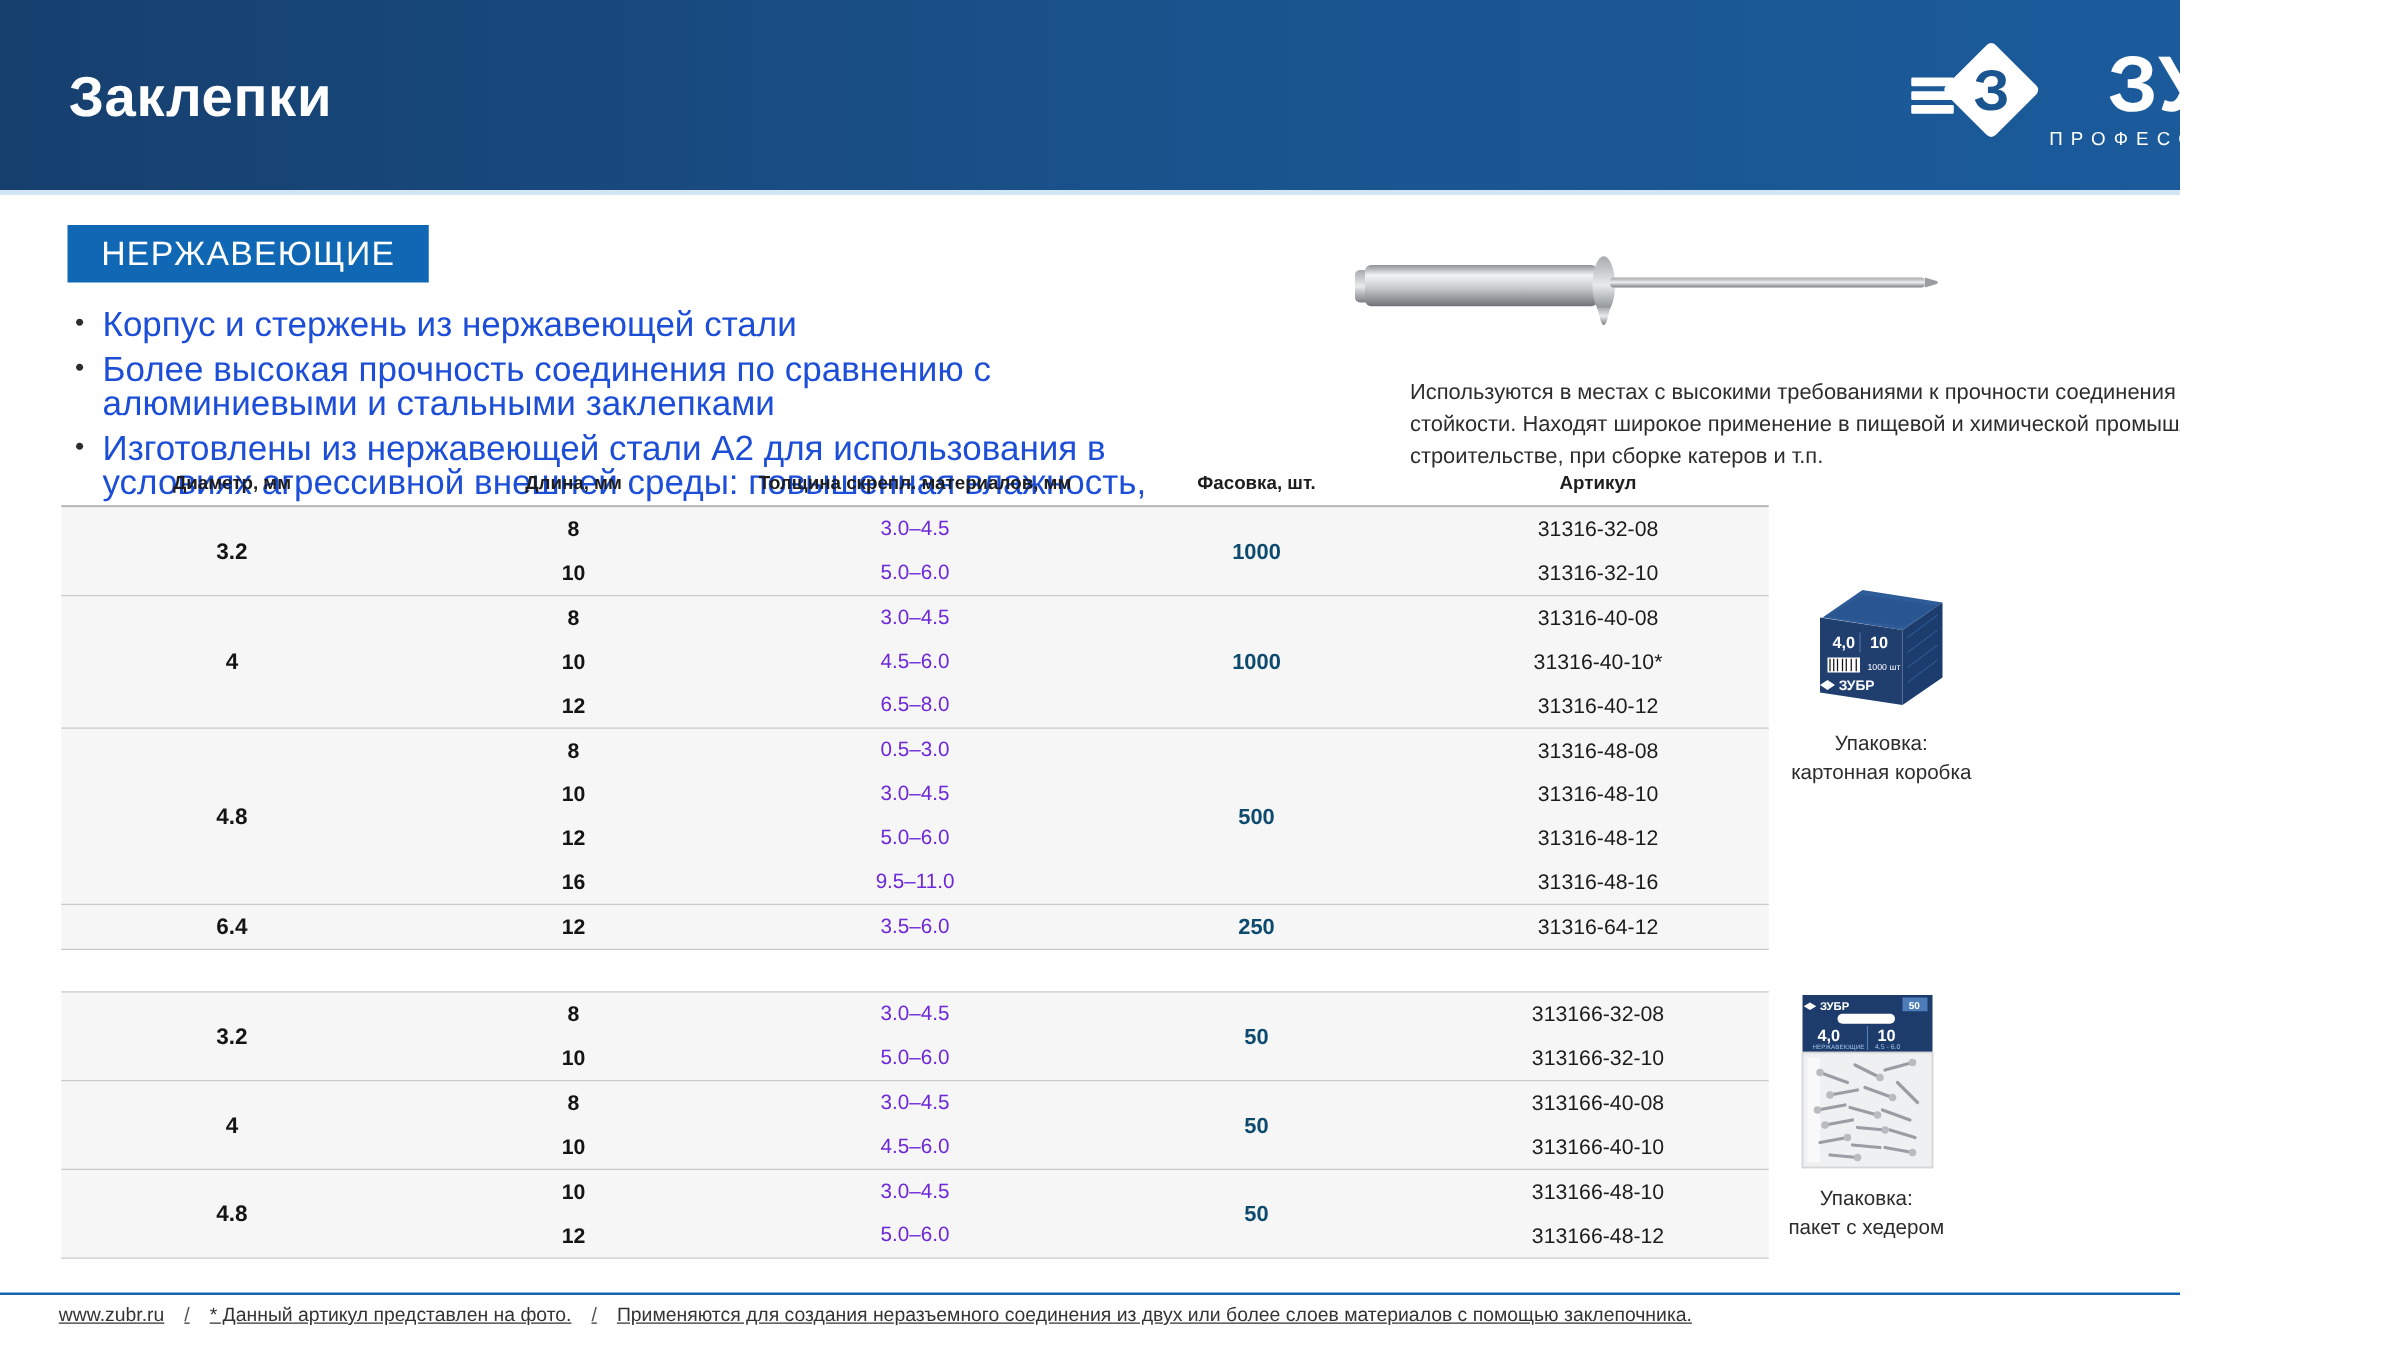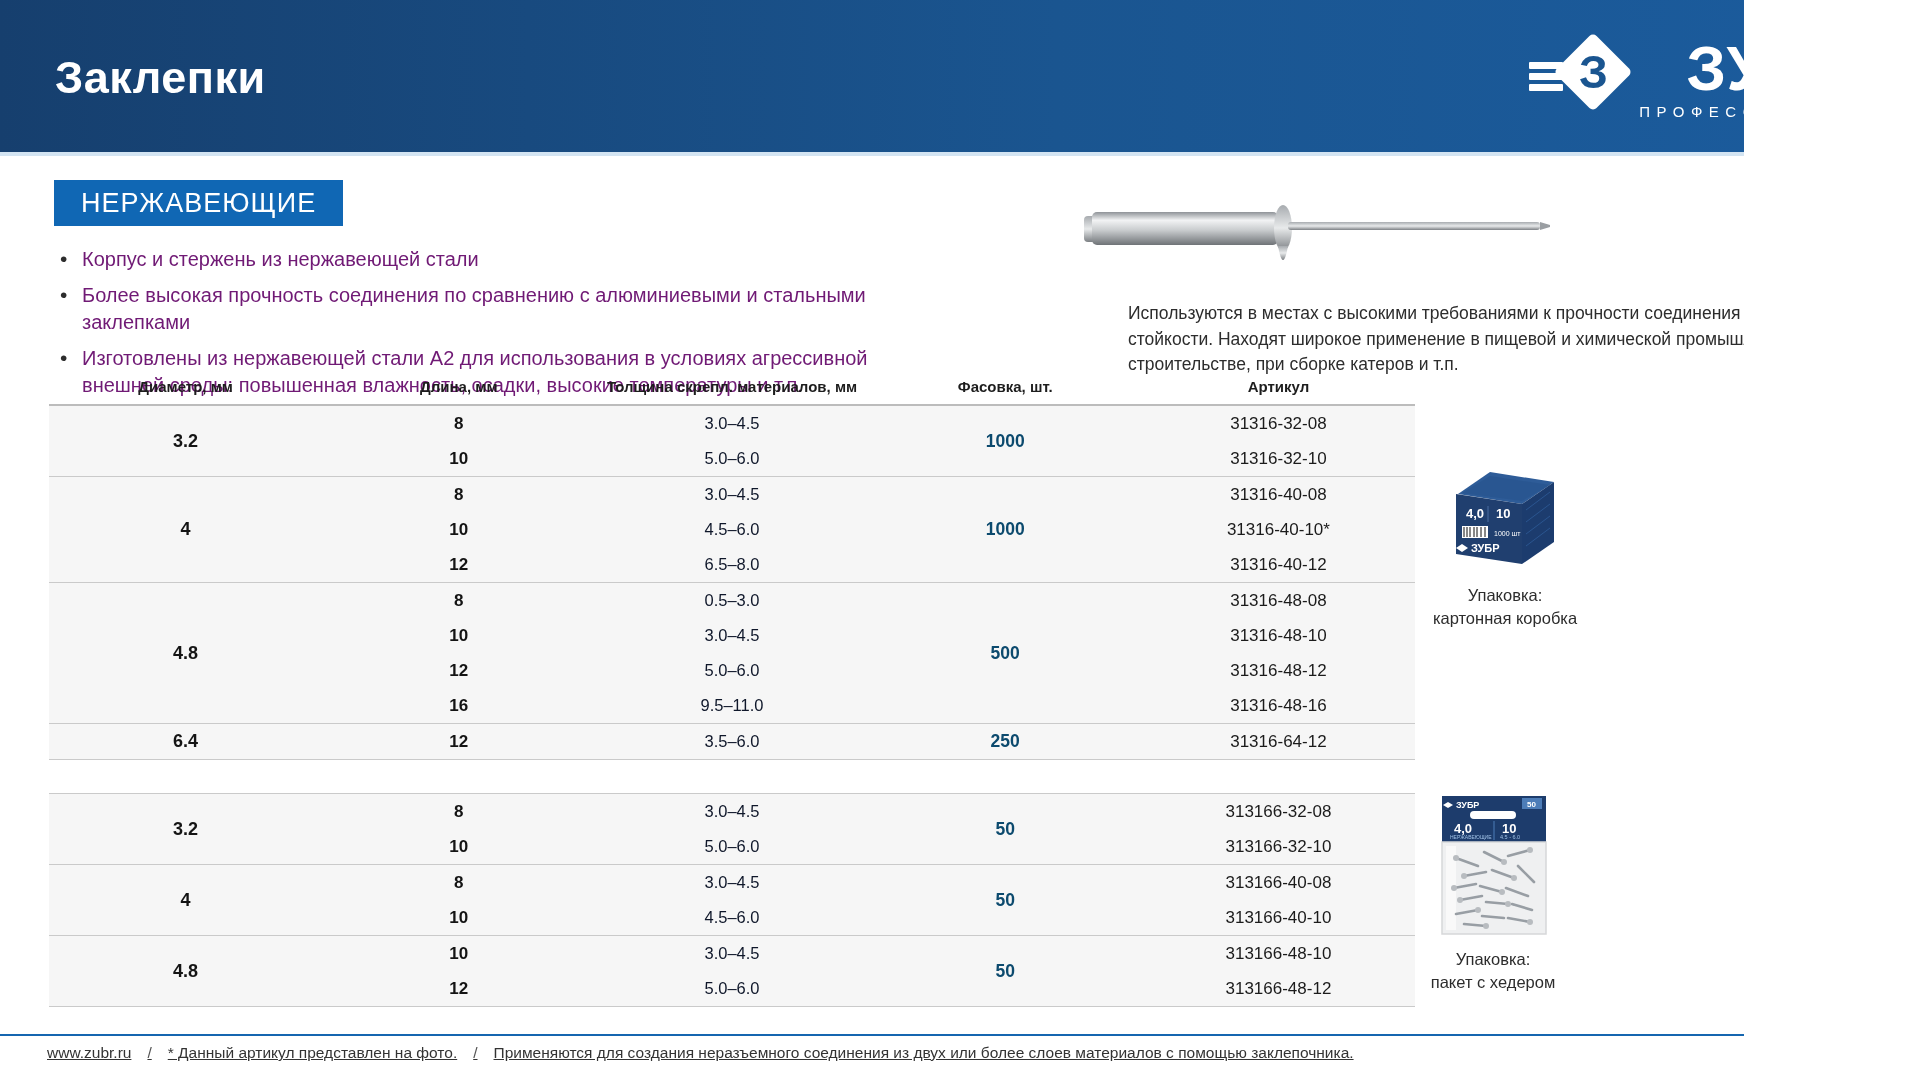"Корпус и стержень из нержавеющей" .feature { color: #701a75 -> #1d4ed8; font-size: 20px -> 28px }
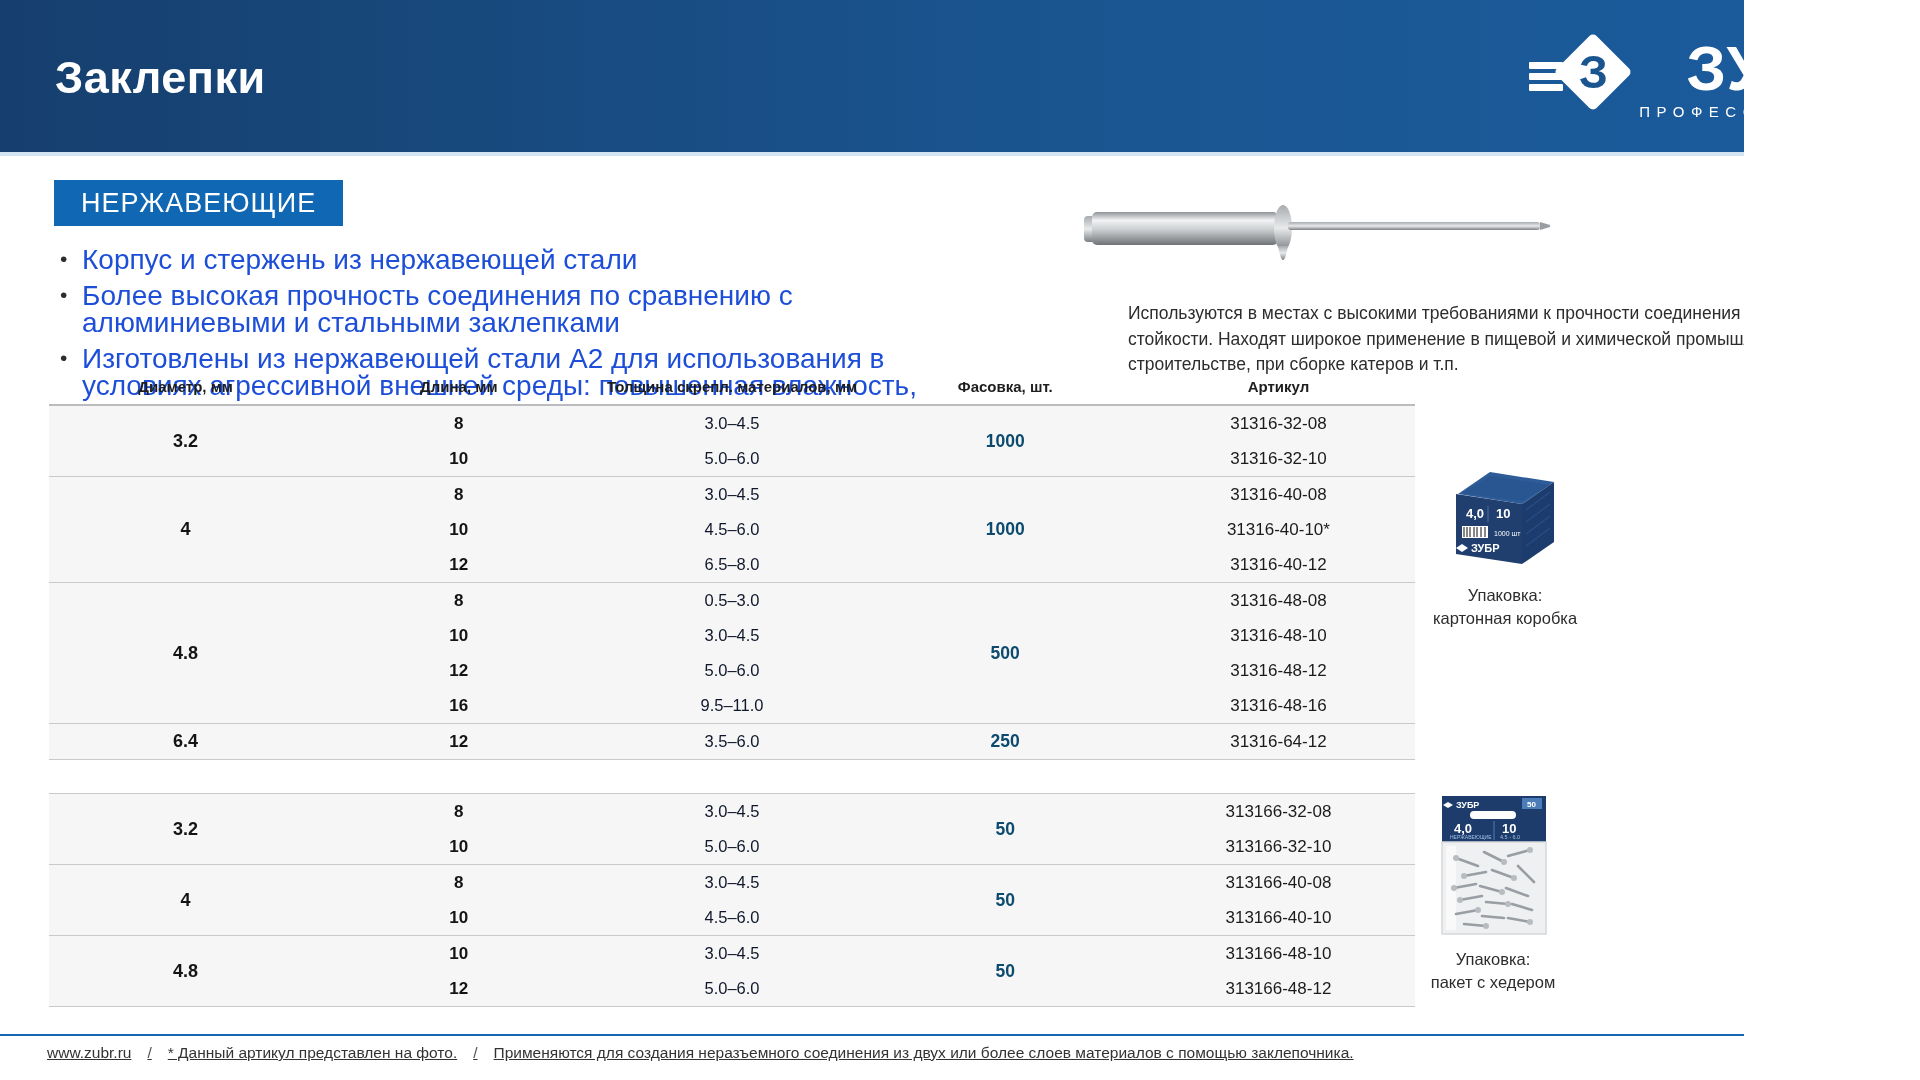"3.0–4.5" .thick { color: #0f172a -> #6d28d9 }
